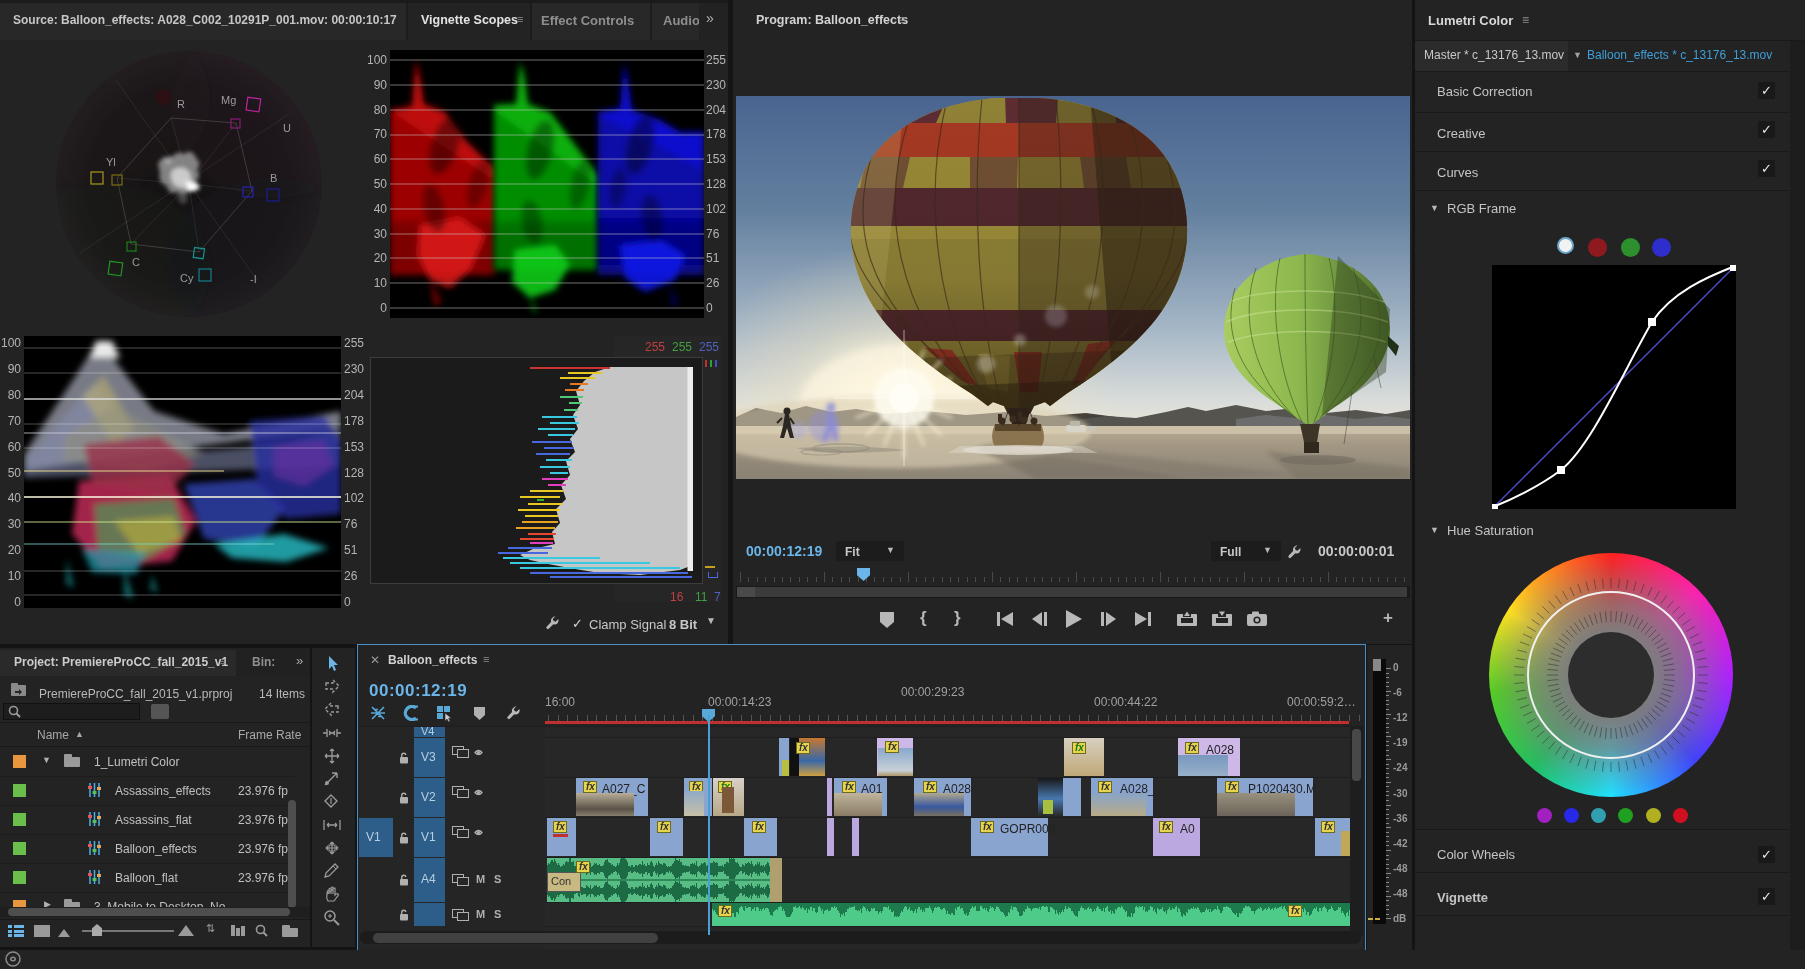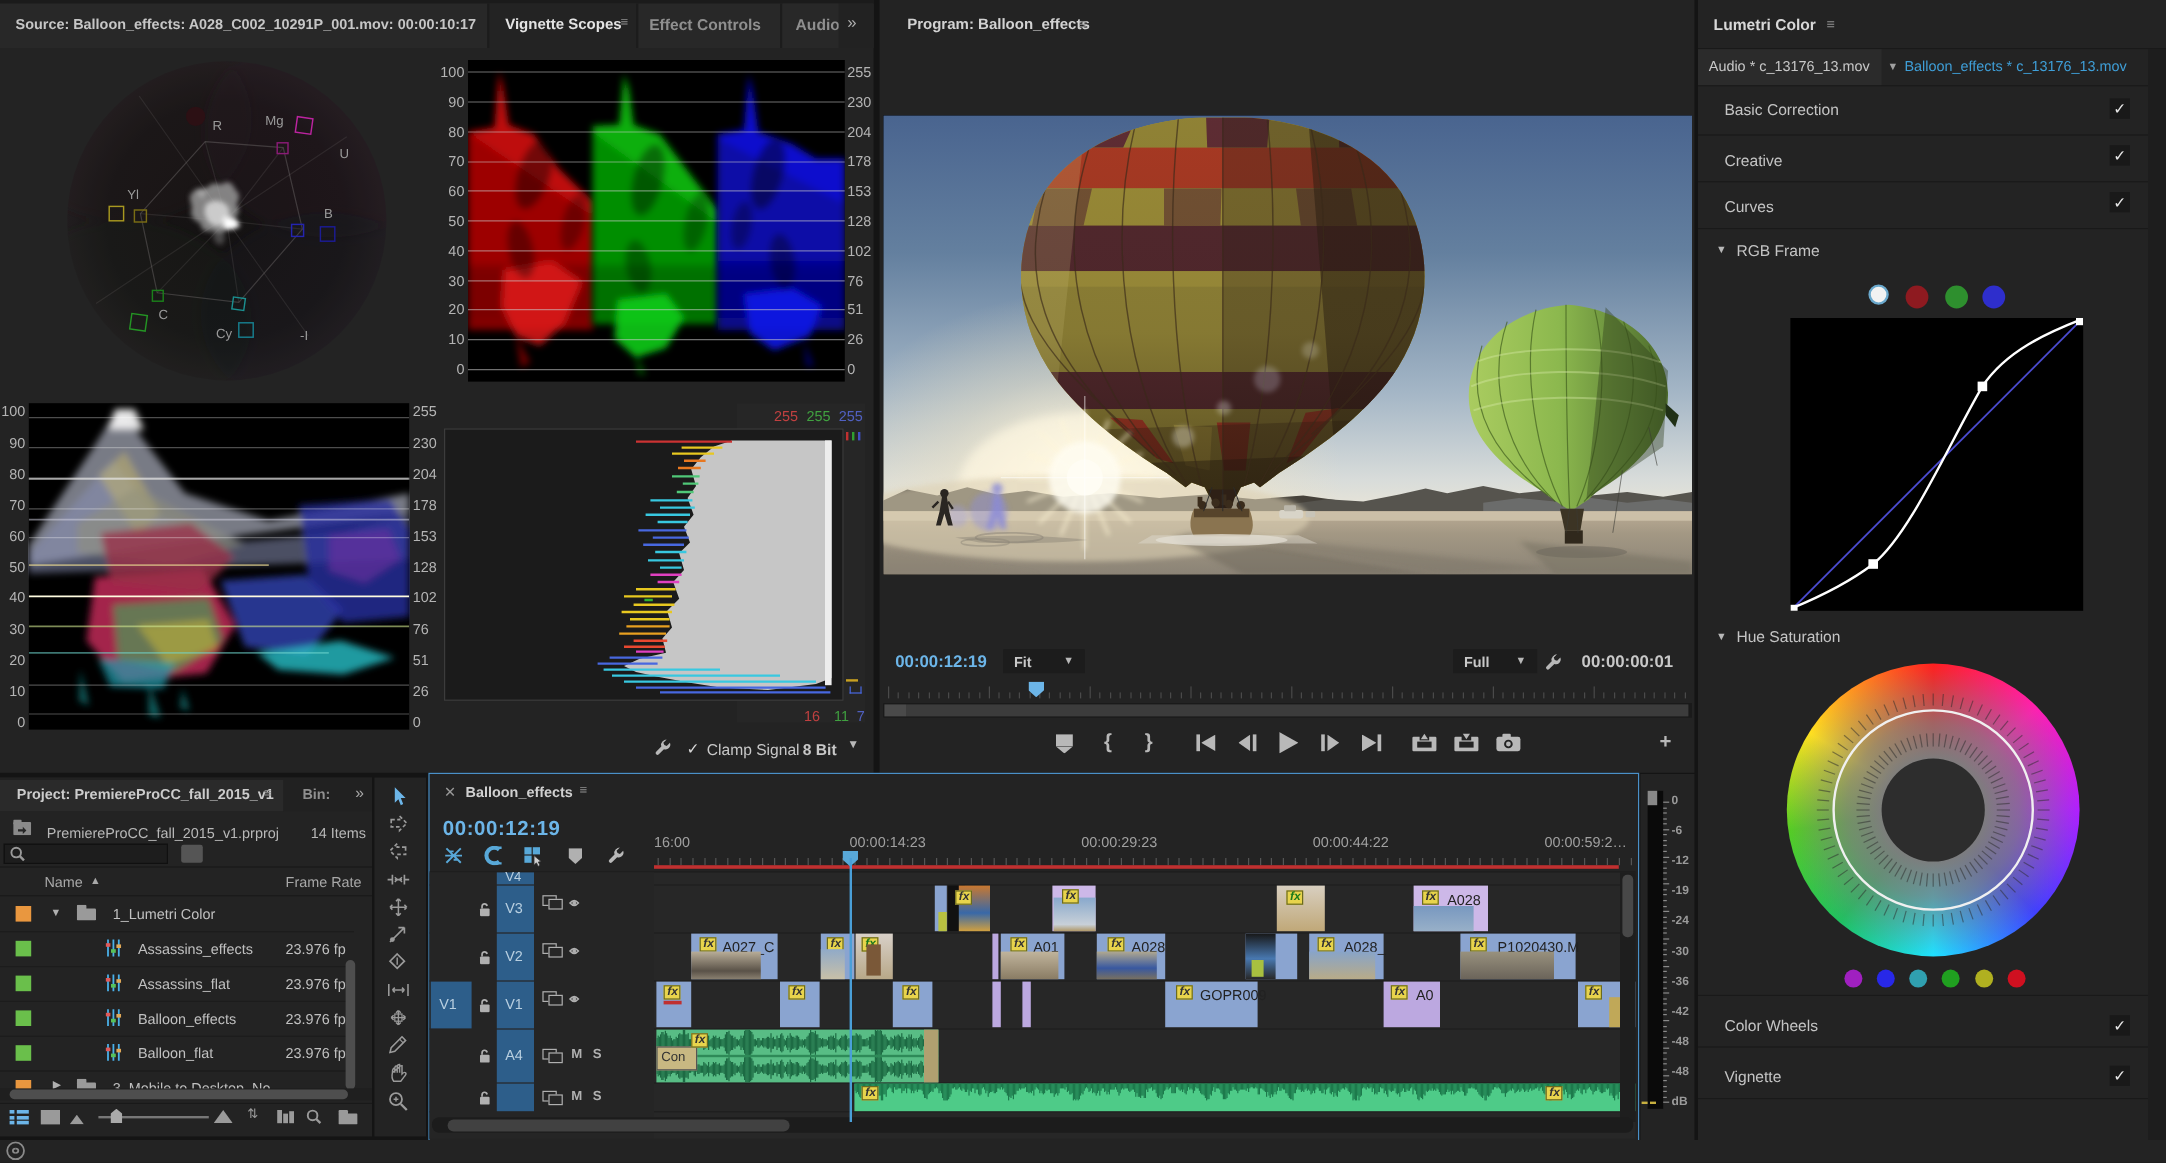"Audio * c_13176_13.mov" div.txt { text: Audio -> Master }
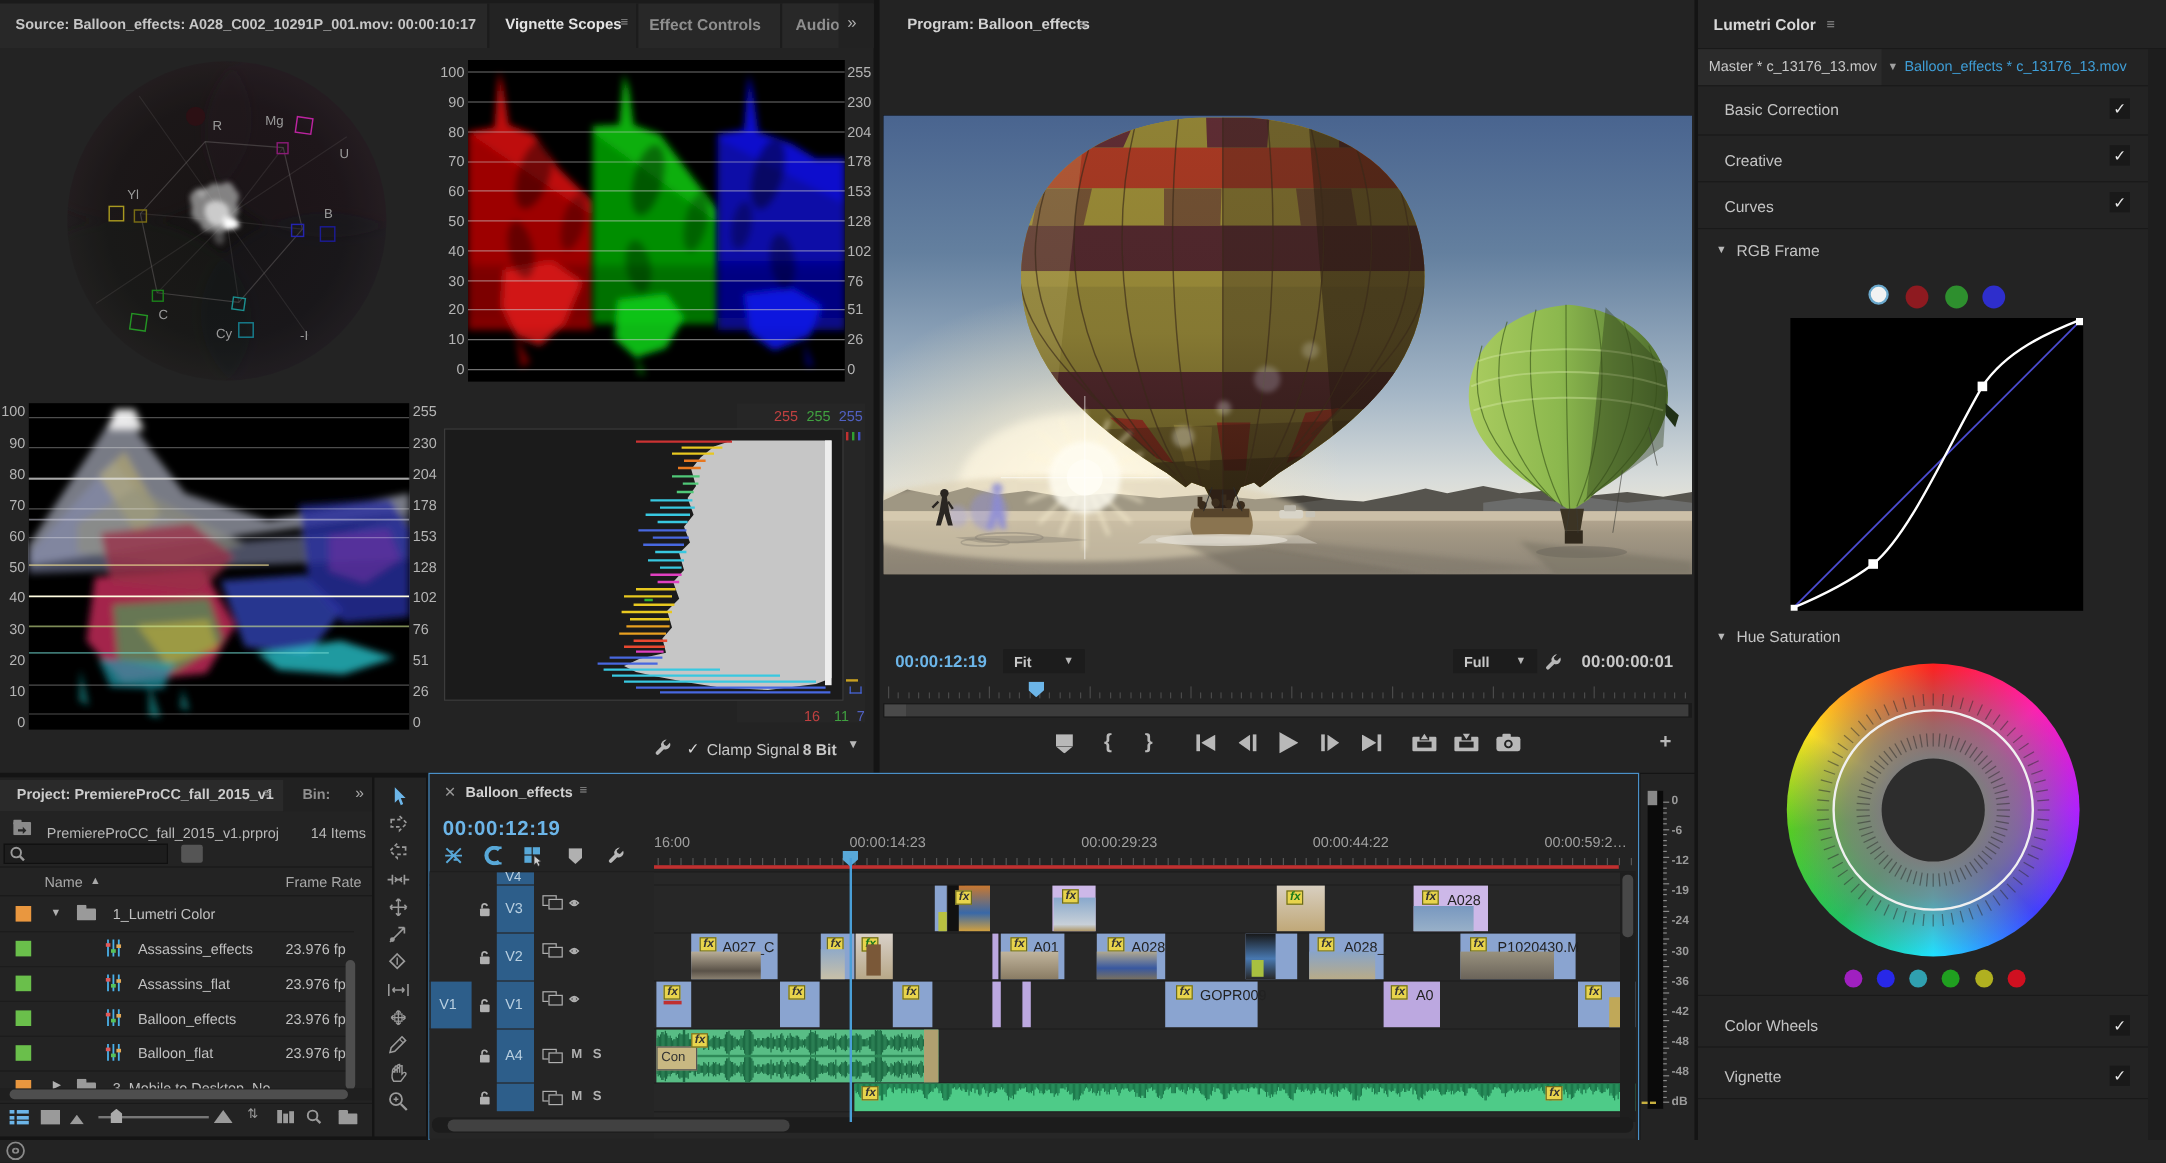"00:00:29:23" div.txt { top: 50px -> 40px }
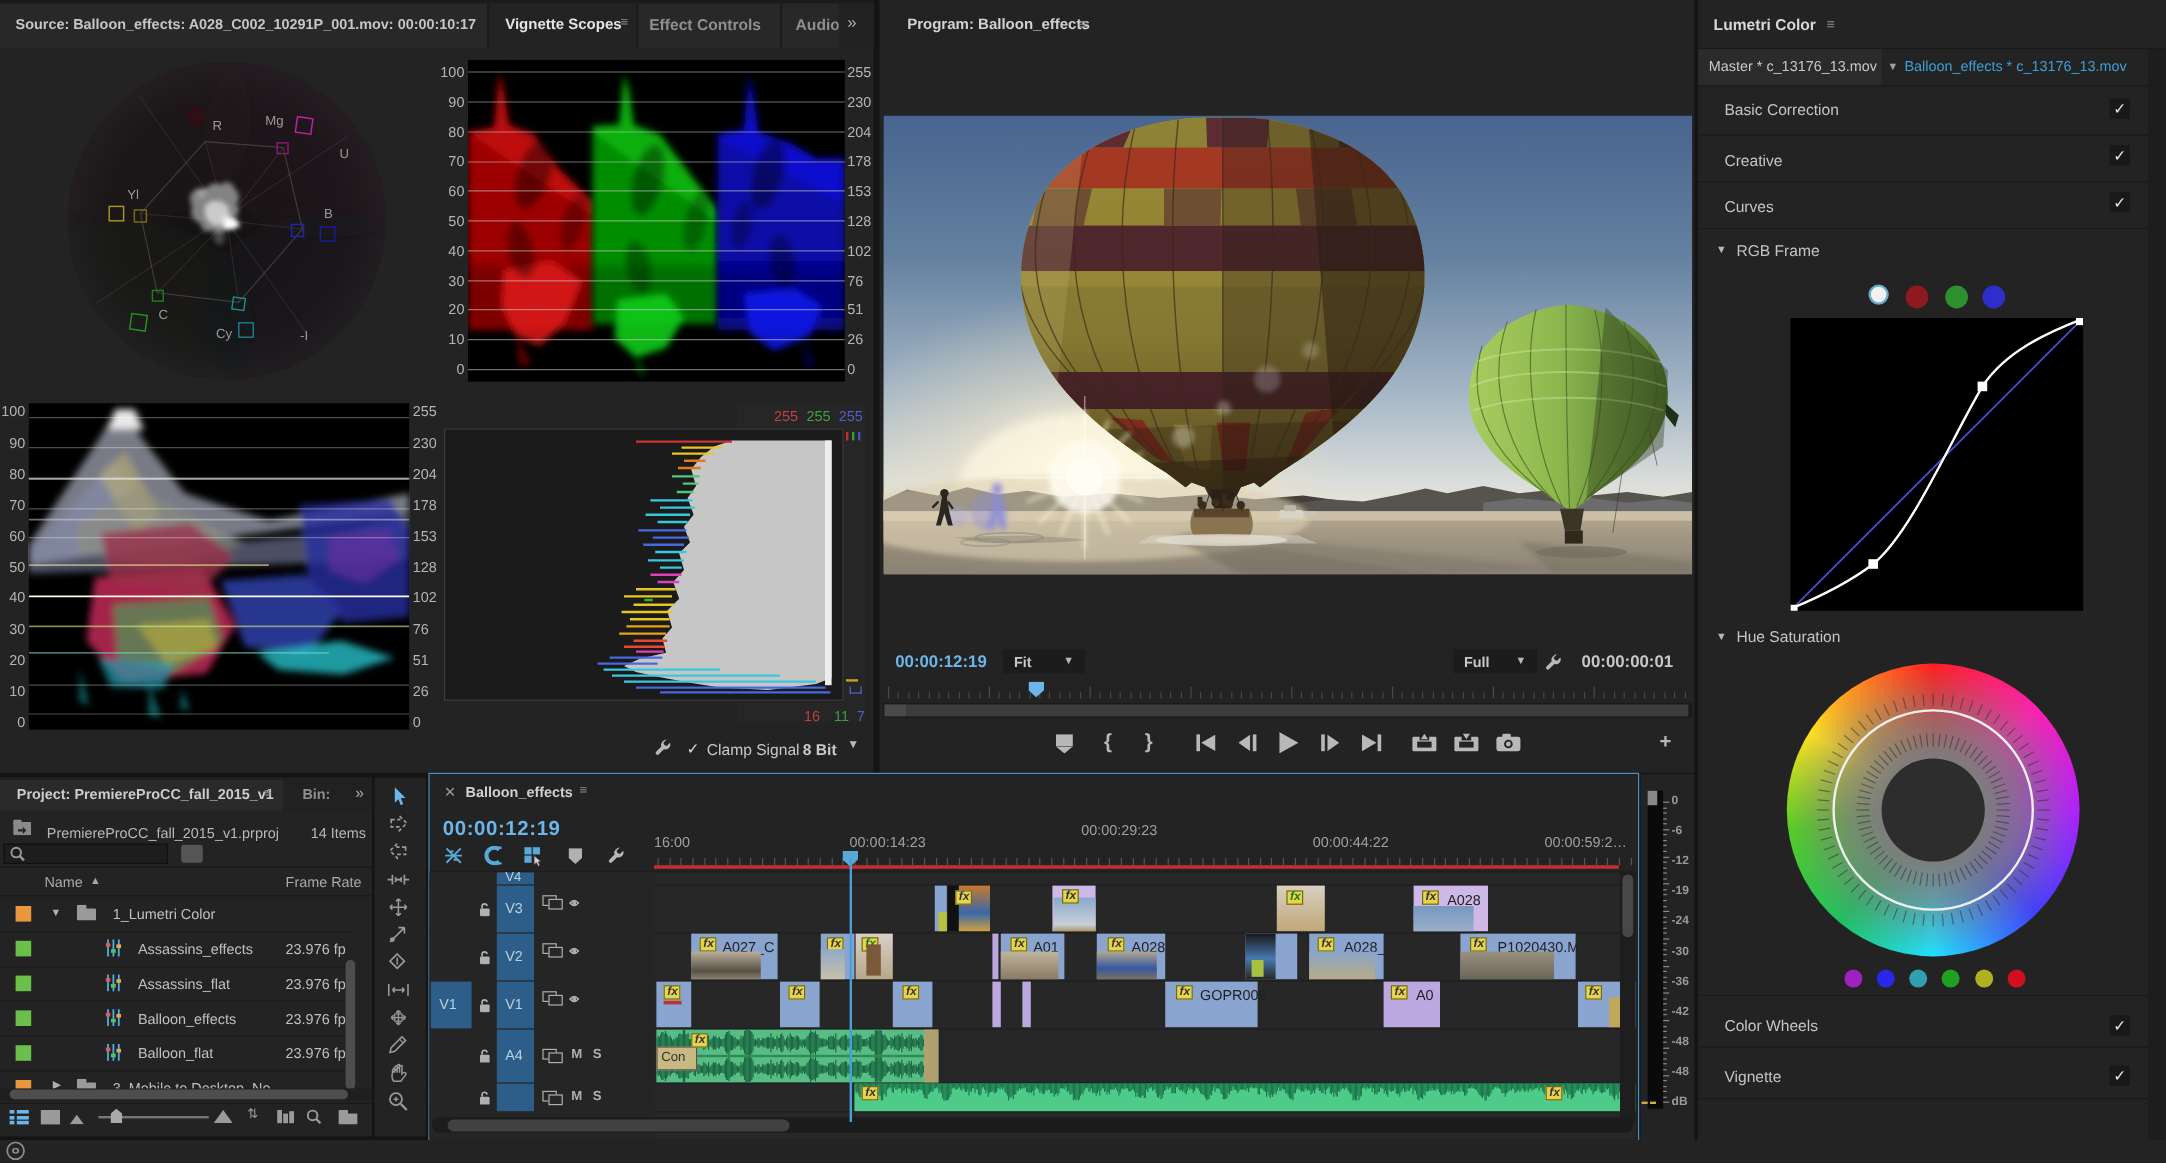"Vignette" div.txt { font-weight: none -> bold }
